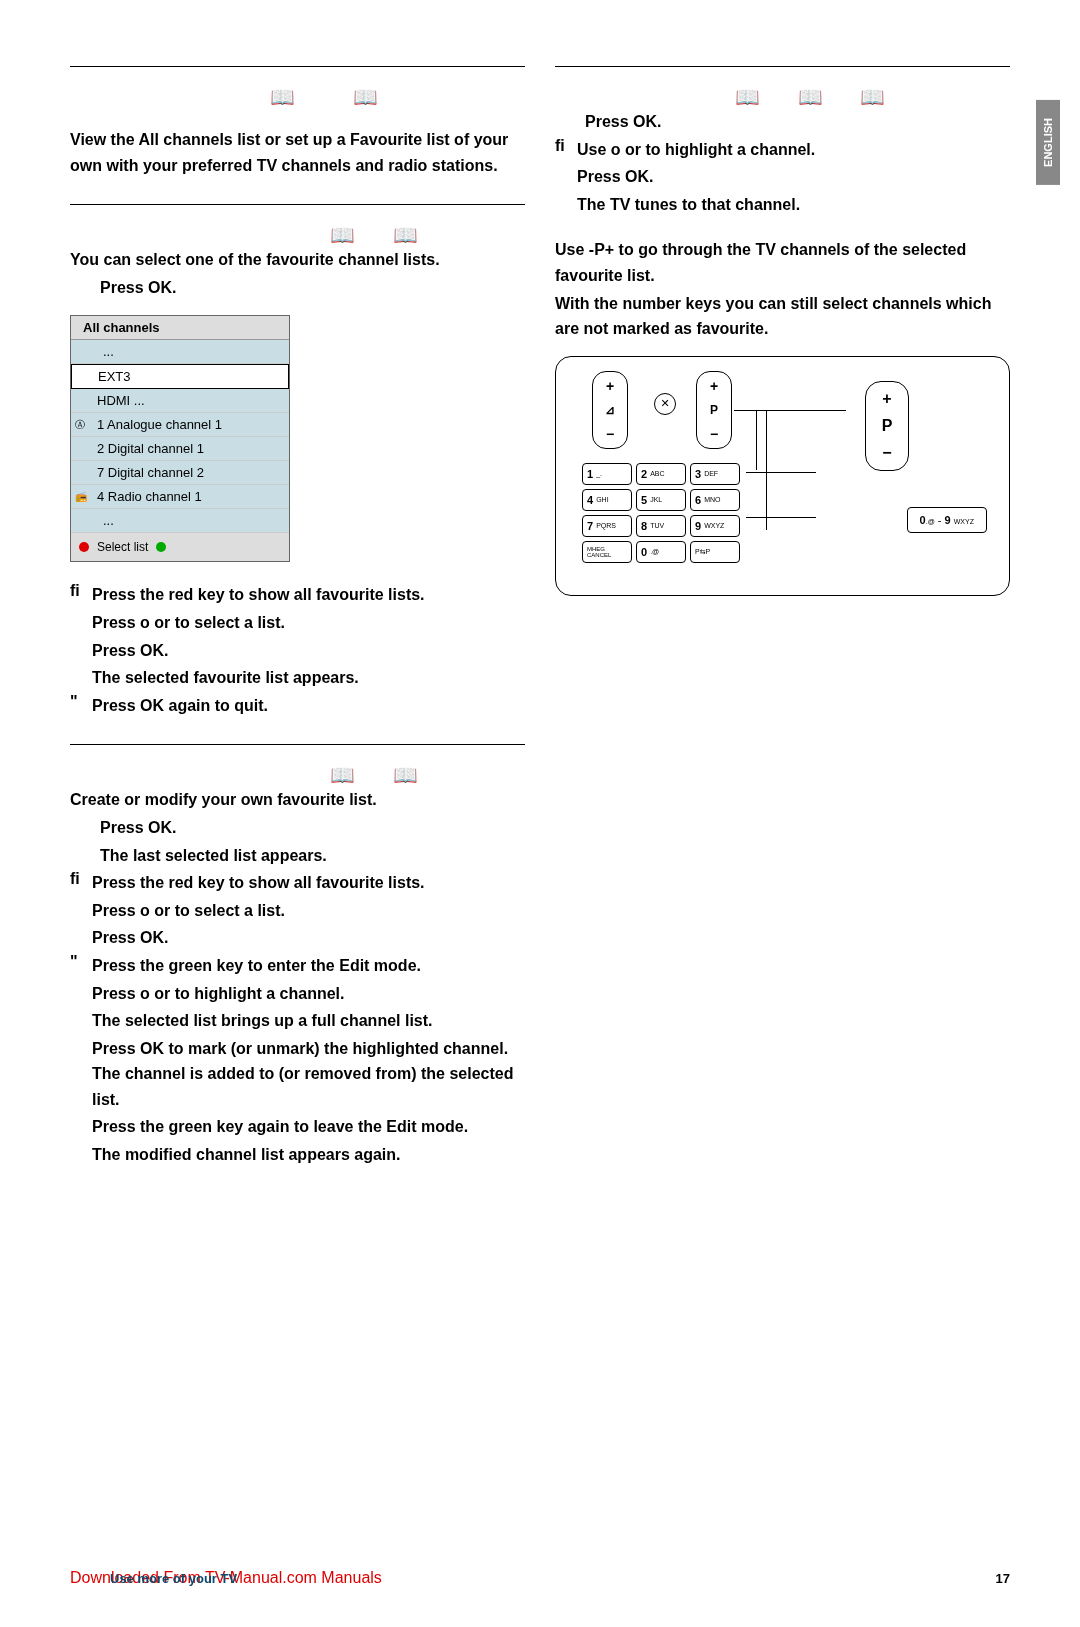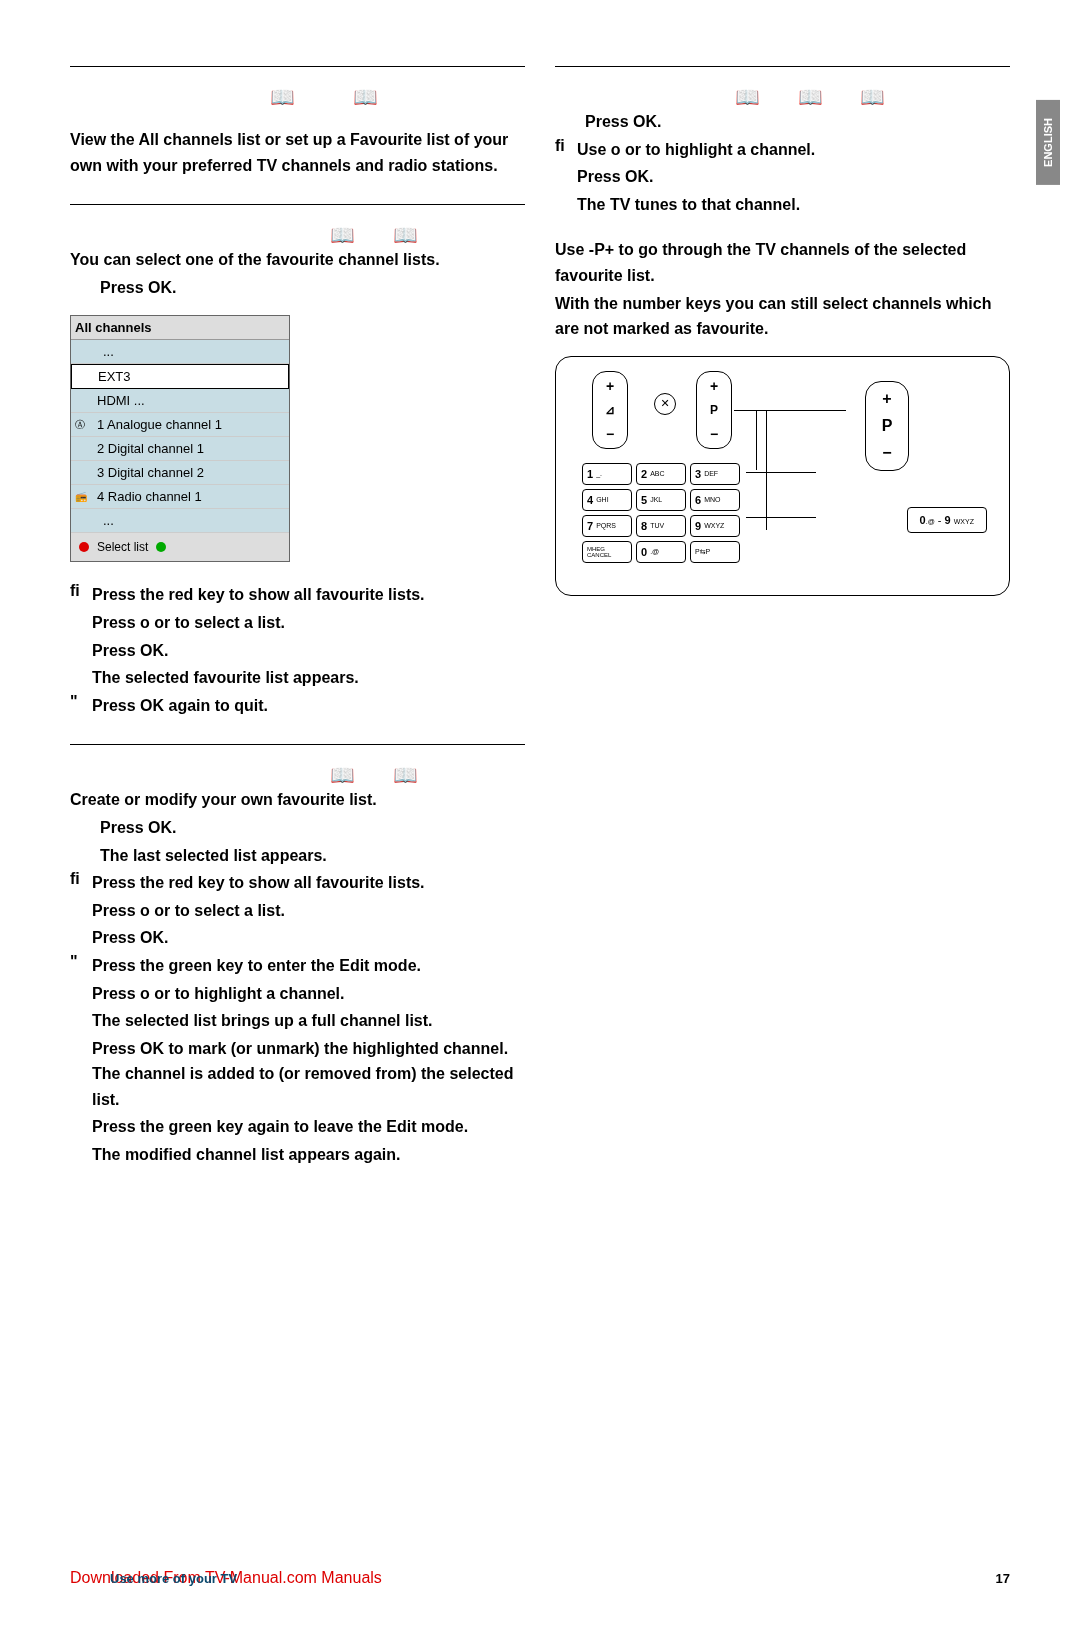"All channels" .ch-menu .title { padding: 5px 4px -> 5px 12px }
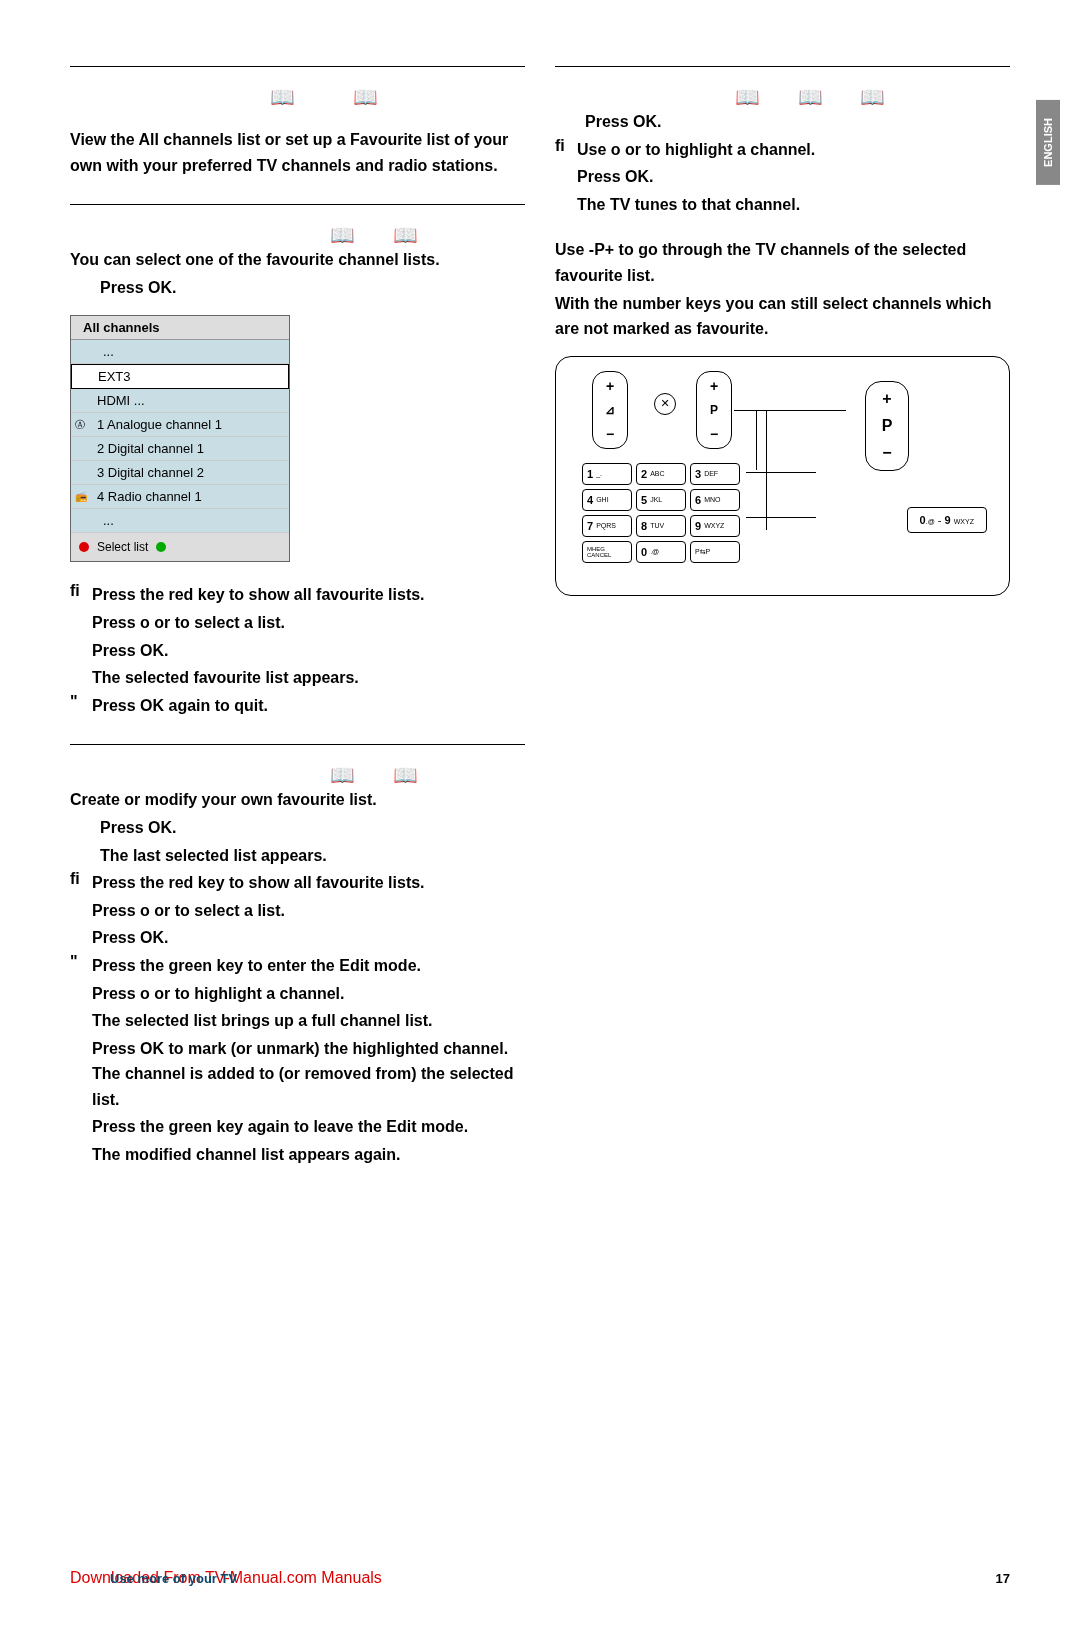"3 Digital channel 2" div.row { text: 3 -> 7 }
